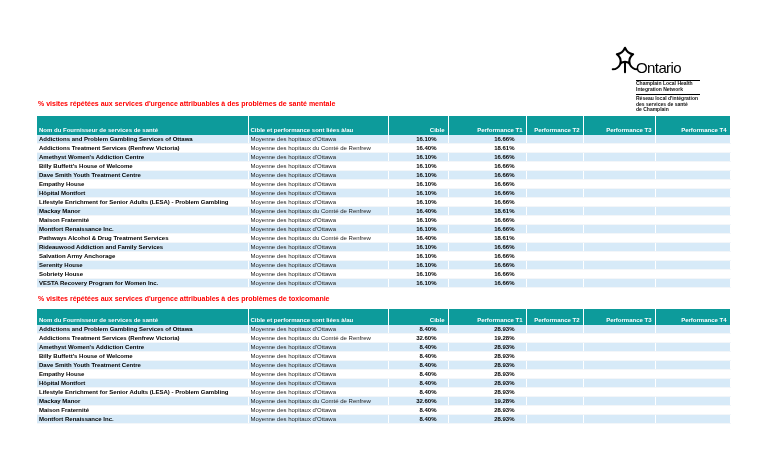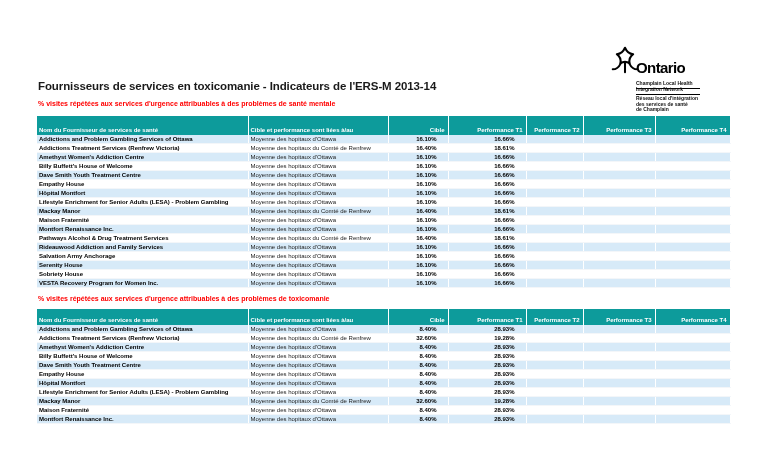"Ontario" .ontario-word { font-weight: bold -> normal; padding-bottom: 12px -> 4px }
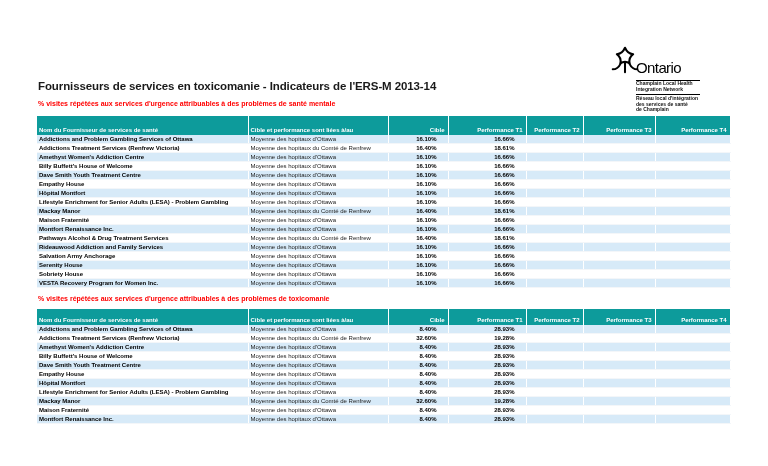"Fournisseurs de services en toxicomanie" h1.doc-title { html: <h1>Fournisseurs de services en toxicomanie - Indicateurs de l'ERS-M 2013-14</h1> -> none }
